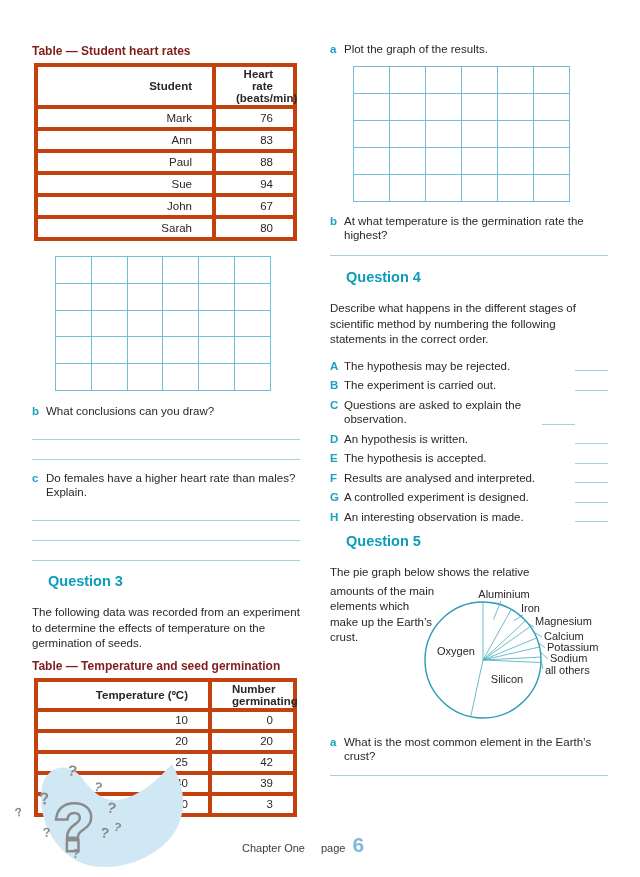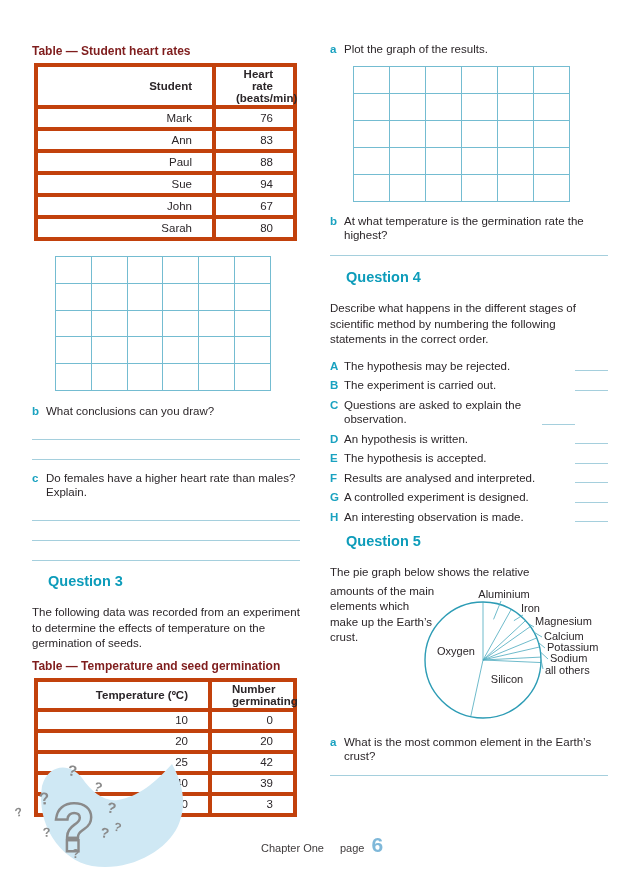"Chapter One" #footer { left: 261px -> 242px }
